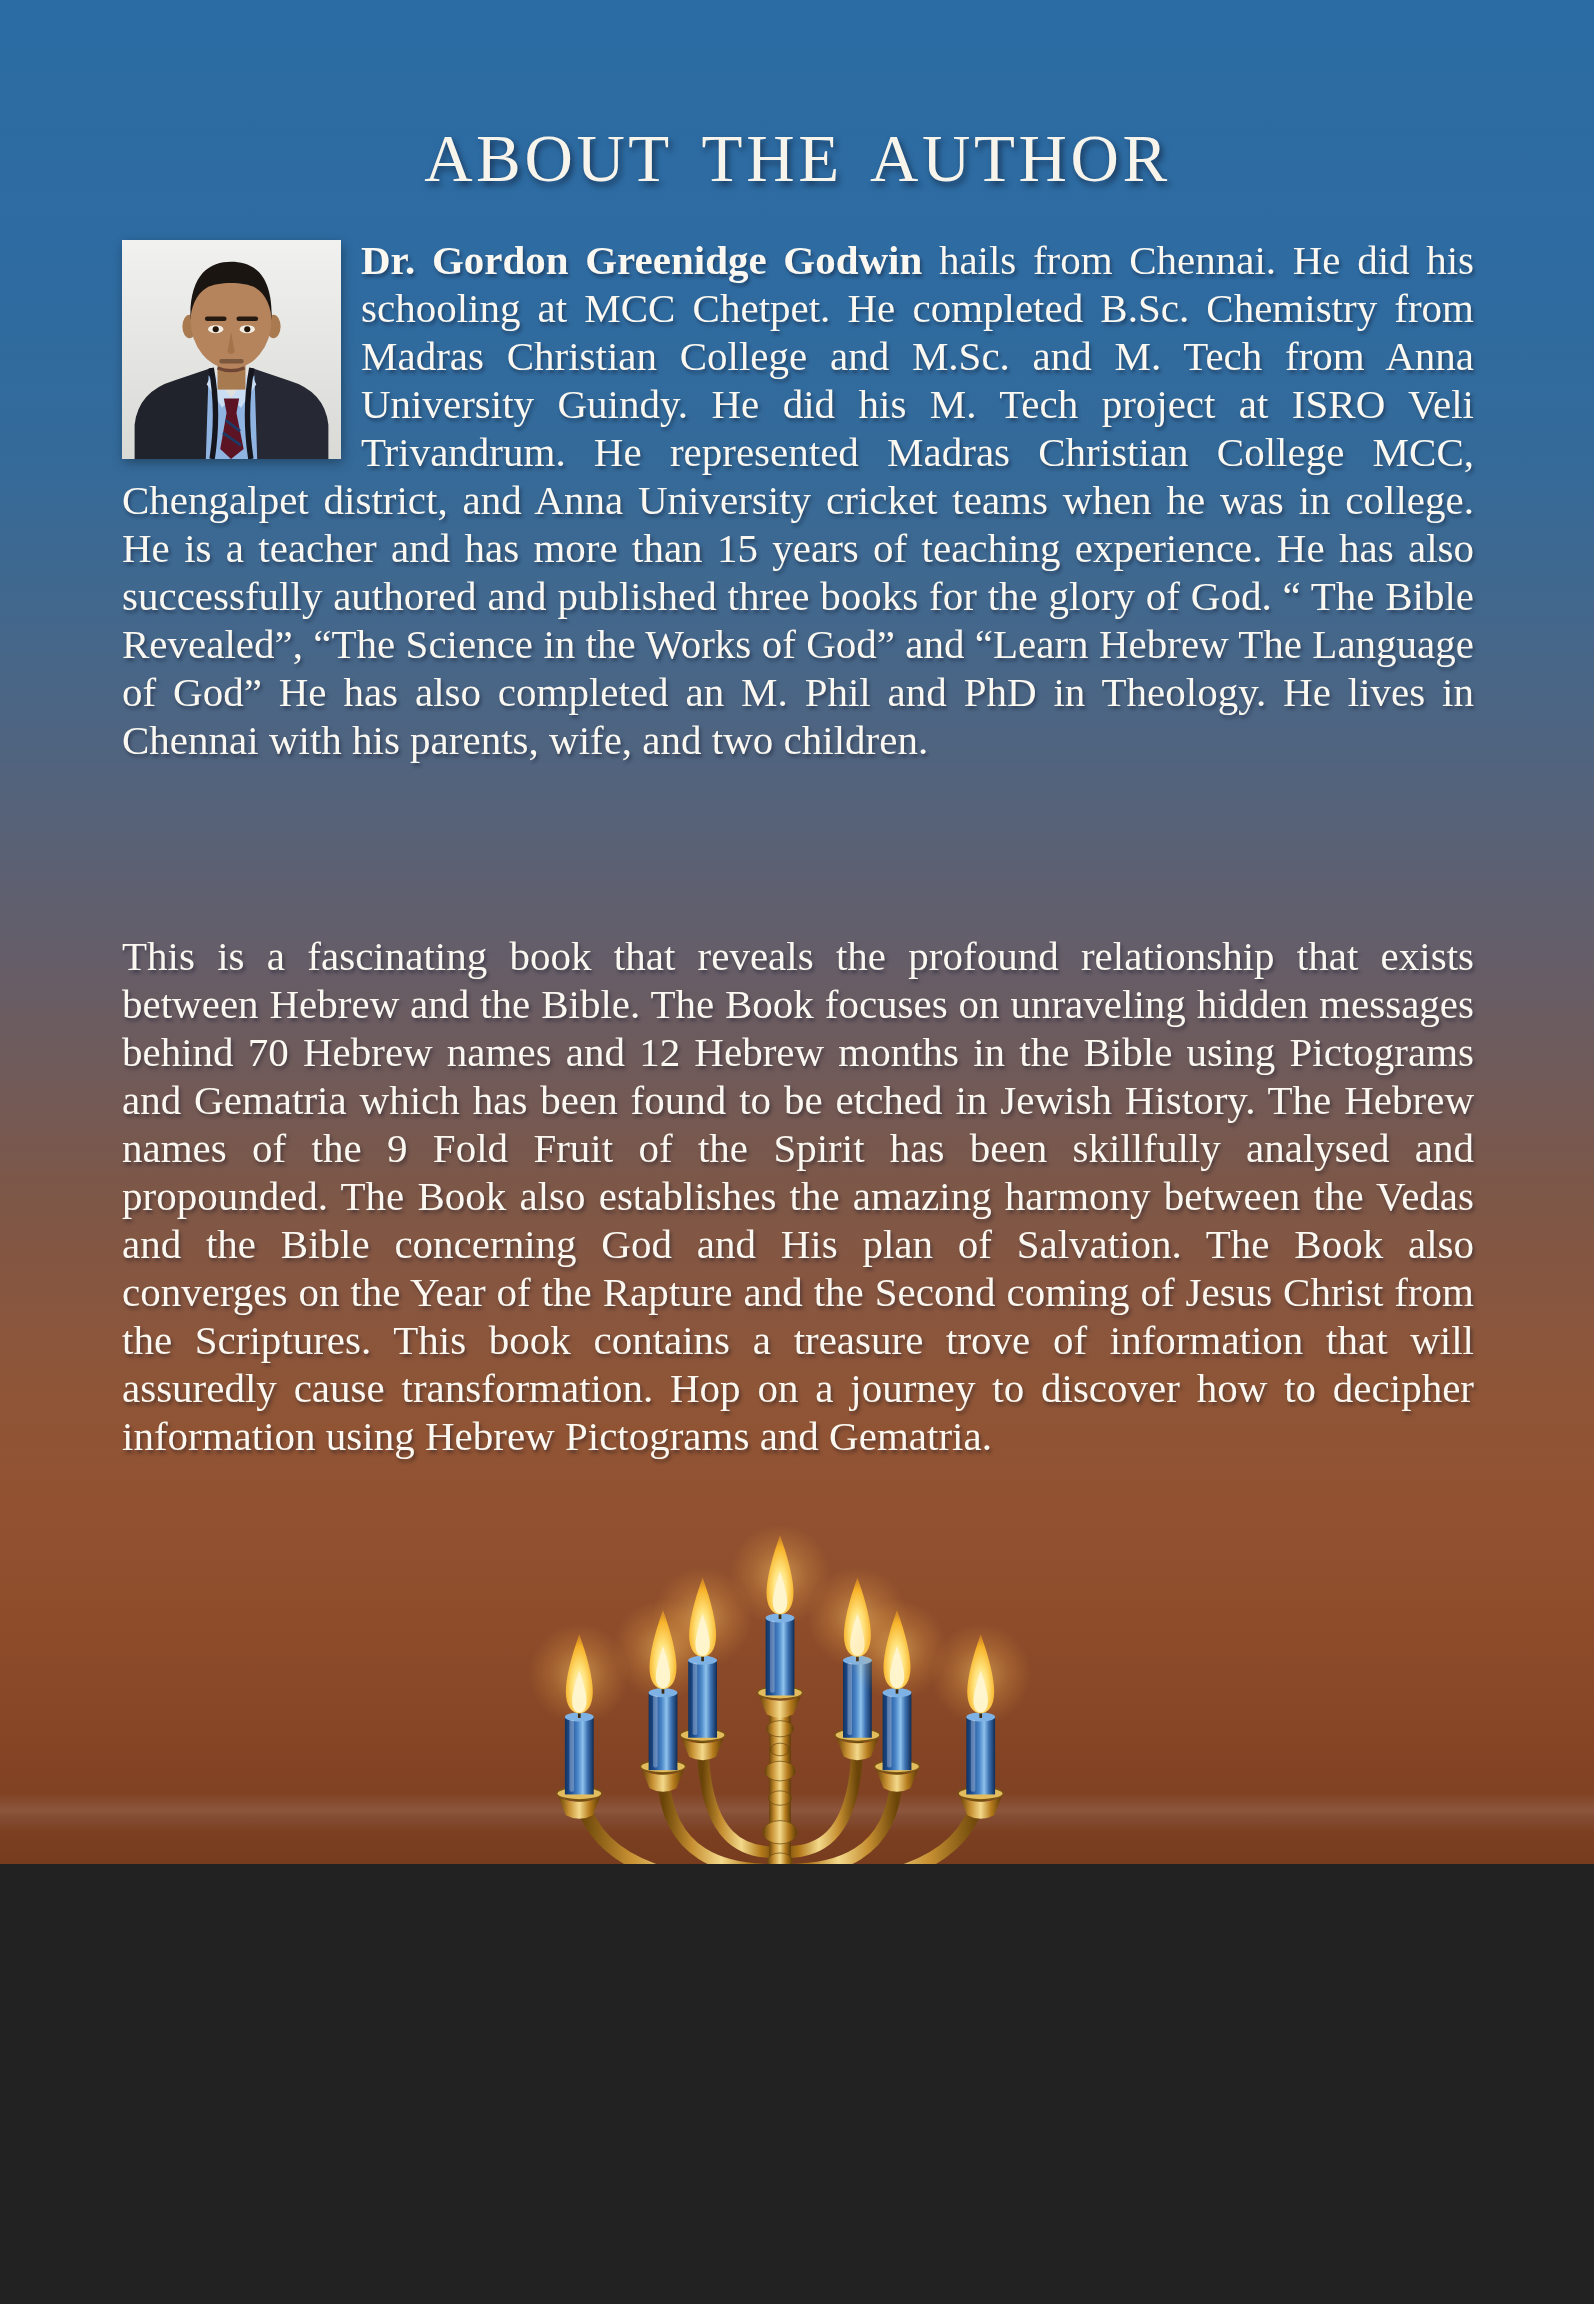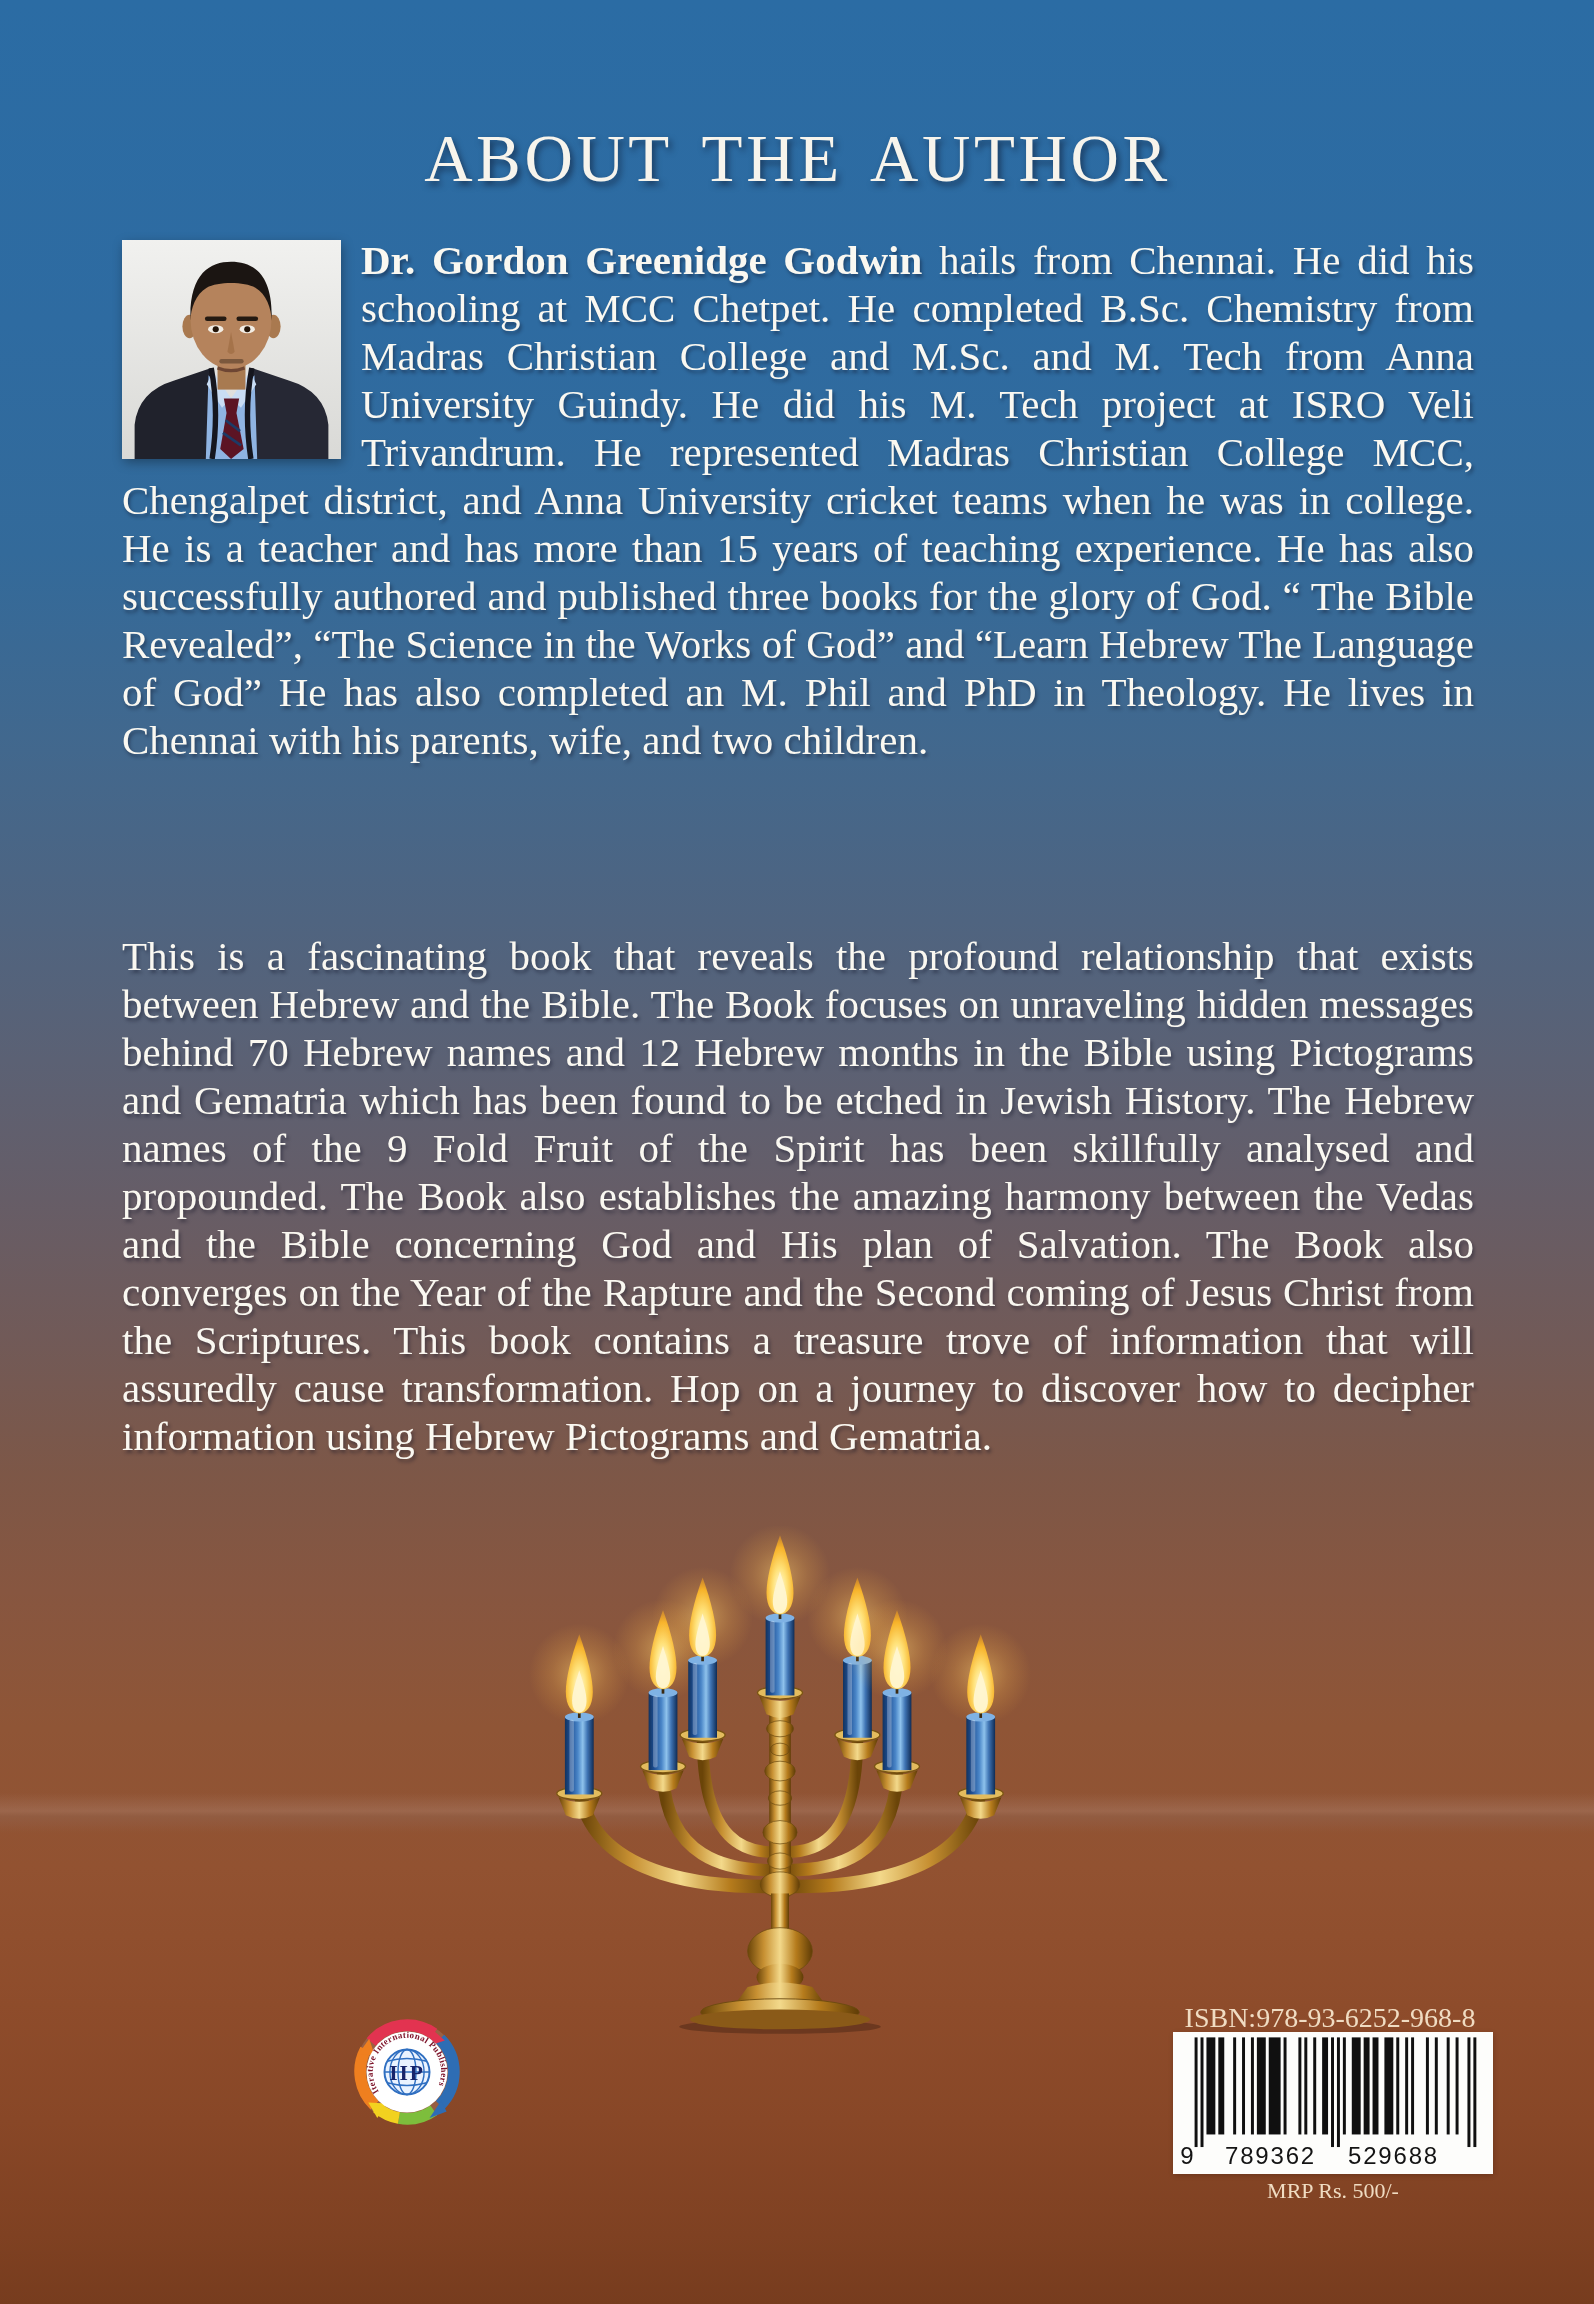"ABOUT THE AUTHOR" .cover { height: 2304px -> 1864px }
